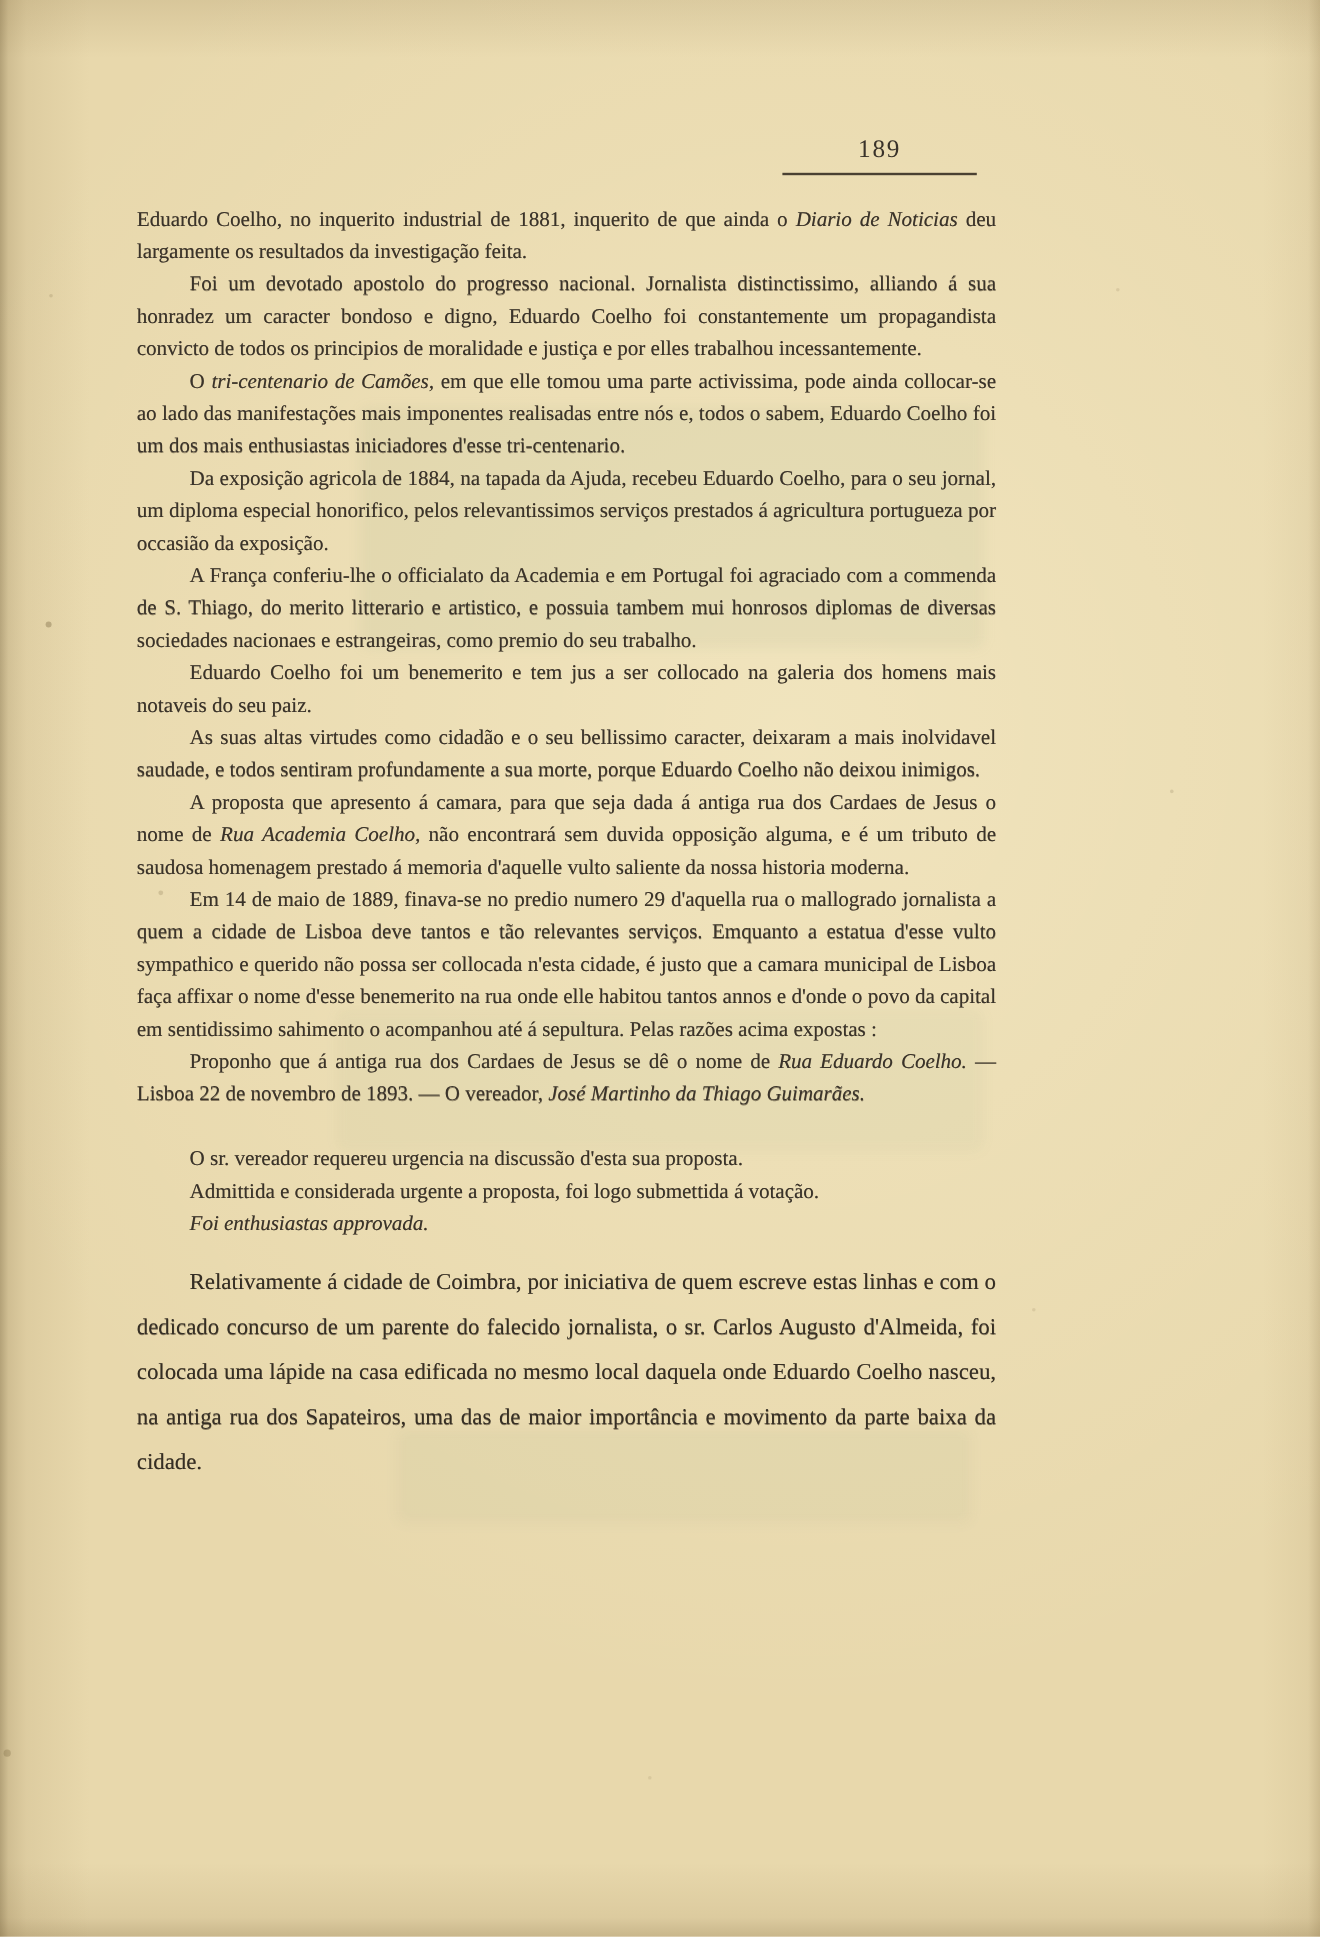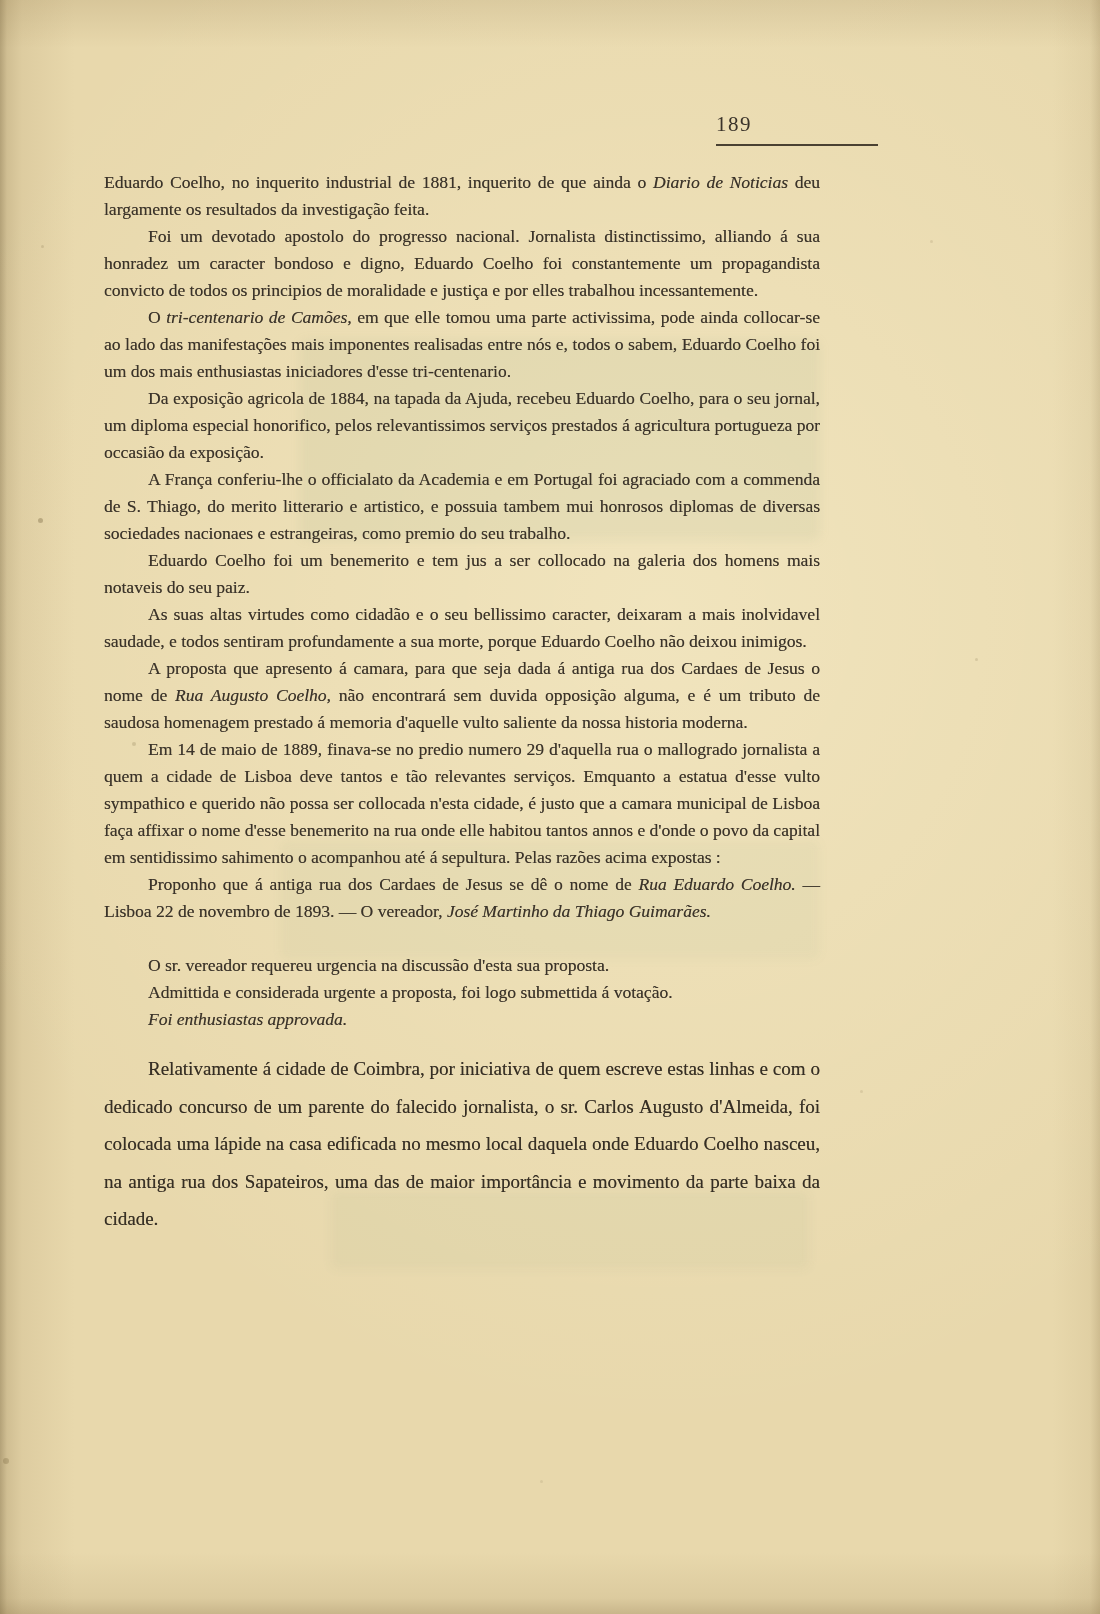"189" .pagenum-wrap { left: 716px -> 652px; text-align: left -> center }
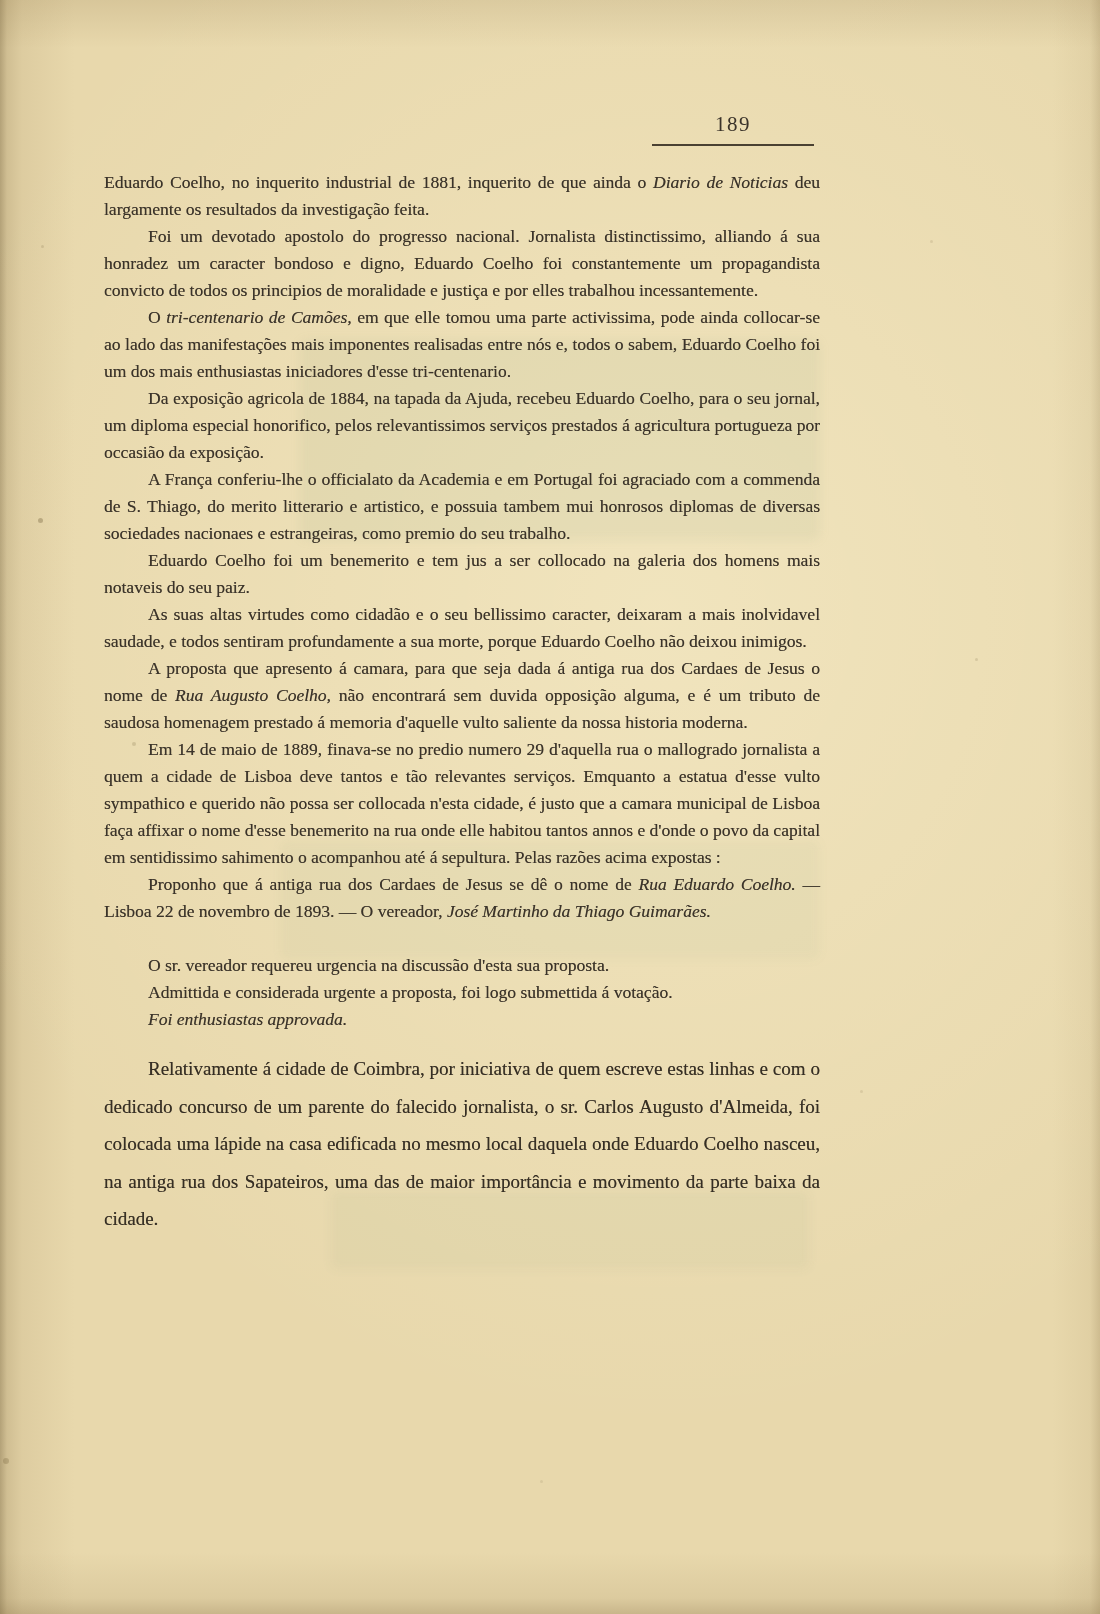"Eduardo Coelho, no inquerito industrial" .text-block { left: 104px -> 114px }
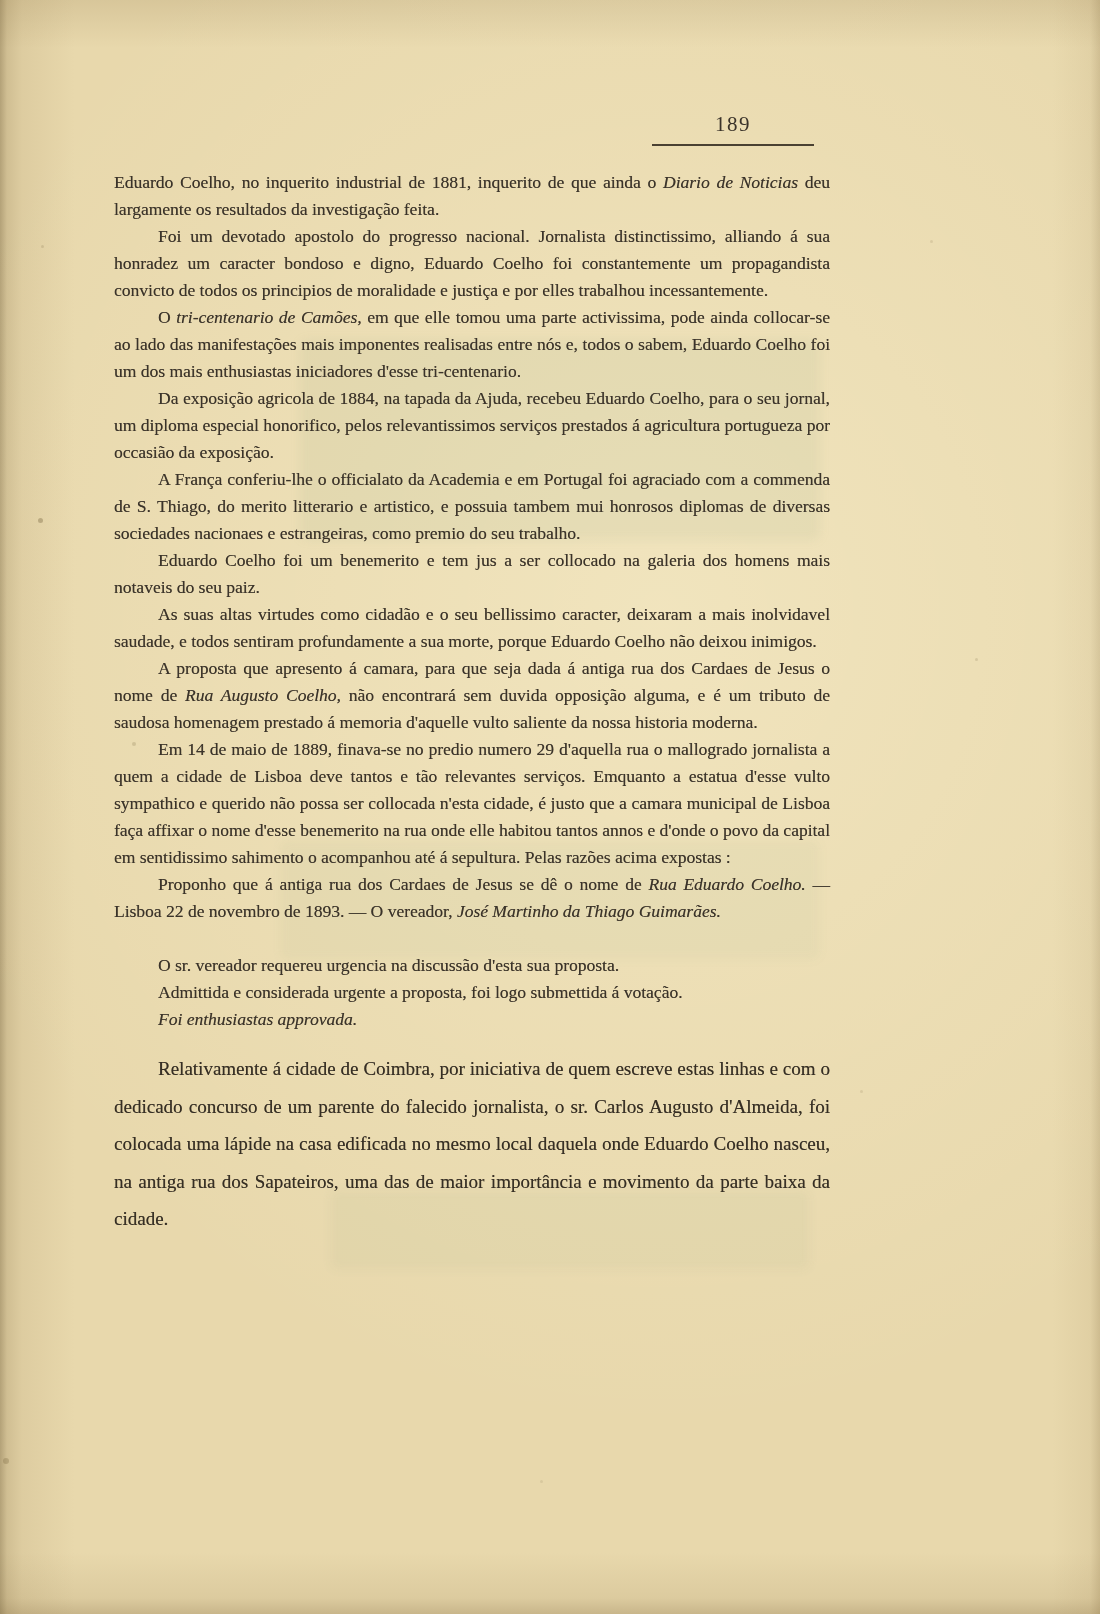"Rua Augusto Coelho," em { text: Augusto -> Academia }
